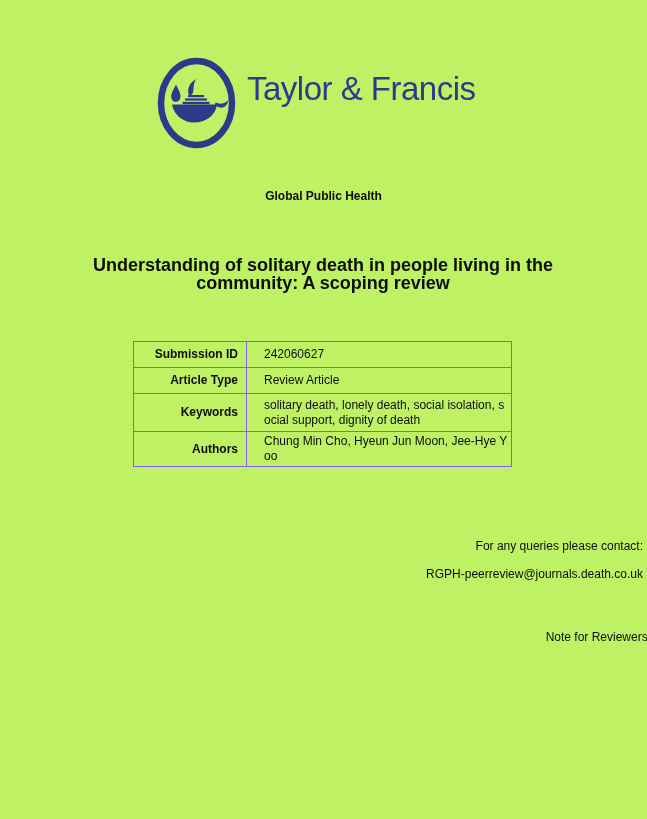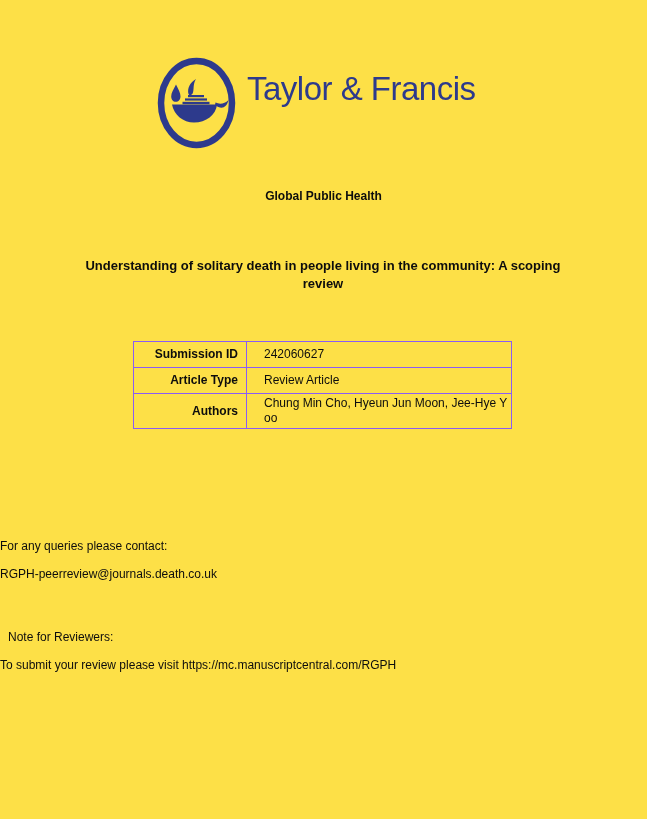"Taylor & Francis" .page { background: #fde047 -> #bef264 }
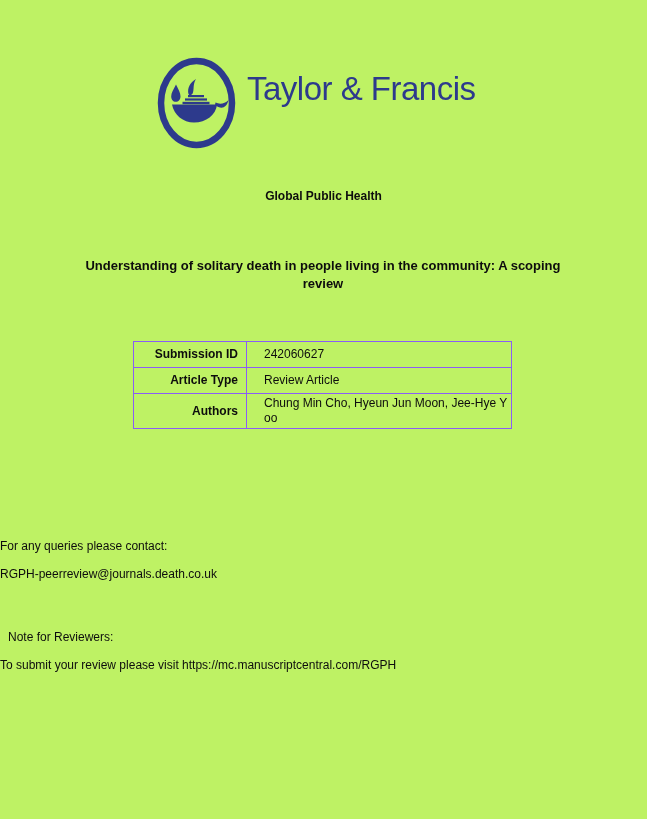"Understanding of solitary death in" .article-title { font-size: 13px -> 18px }
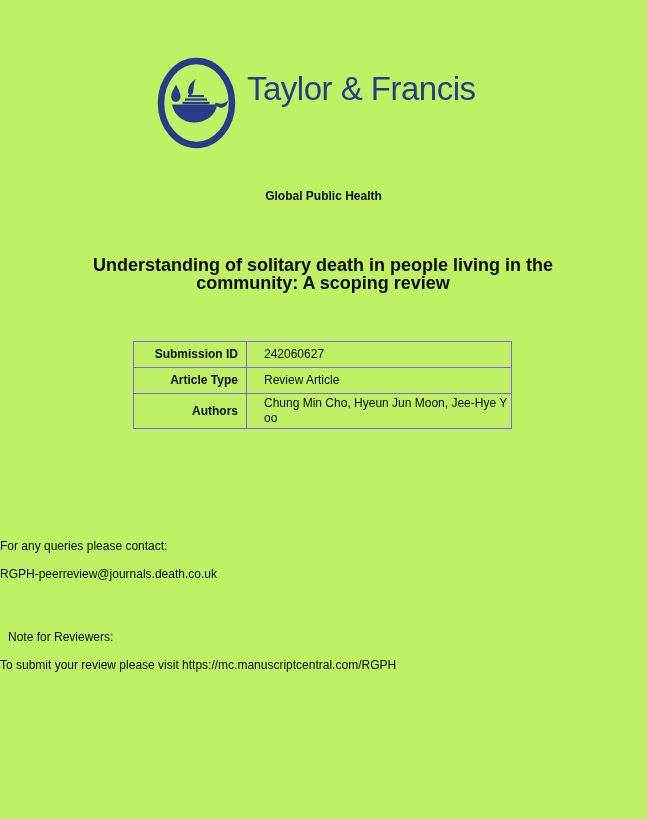"Keywords" tr.r-tall { html: none -> <tr> <td>Keywords</td> <td>solitary death, lonely death, social isolation, social support, dignity of death</td> </tr> }
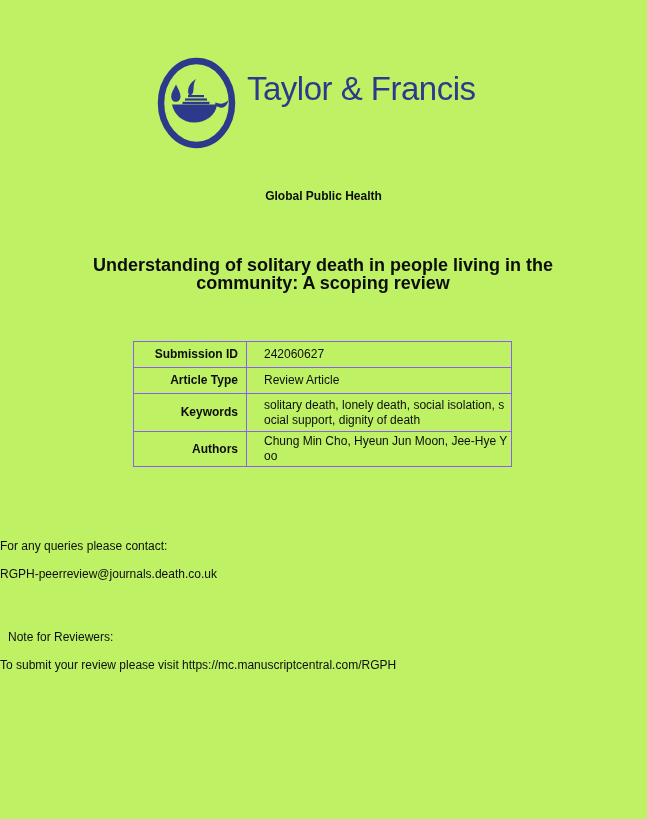"For any queries please contact:" .center-line { left: 0 -> 8px; text-align: left -> right }
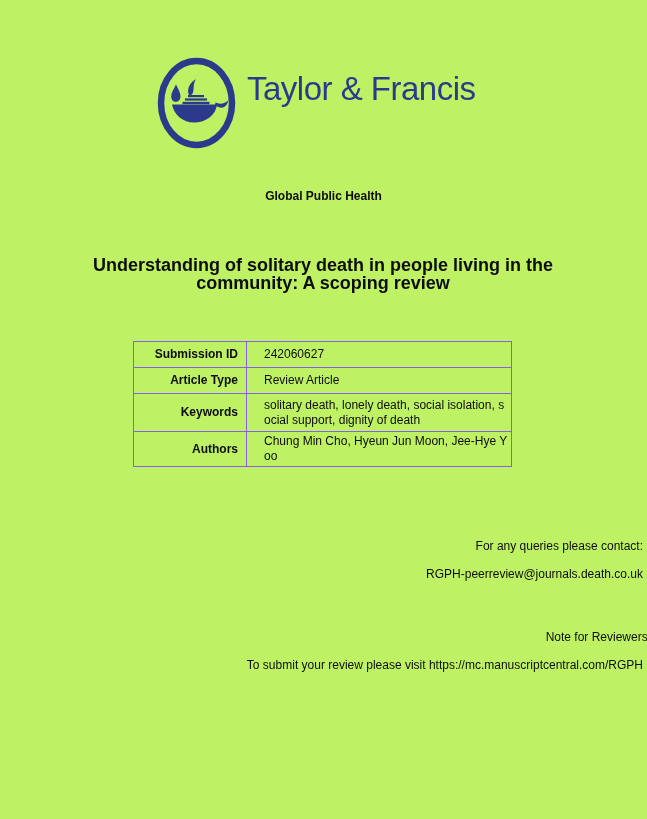"To submit your review please" div.center-line { html: <div>To submit your review please visit https://mc.manuscriptcentral.com/RGPH</div> -> none }
